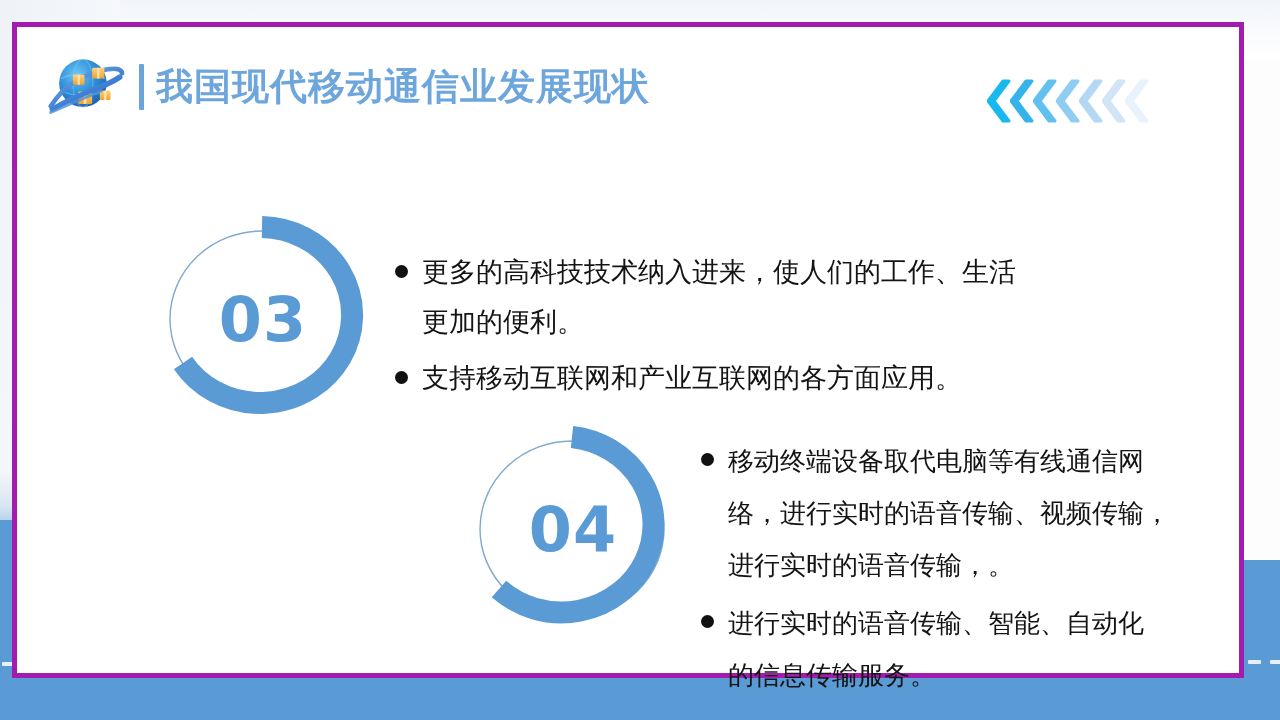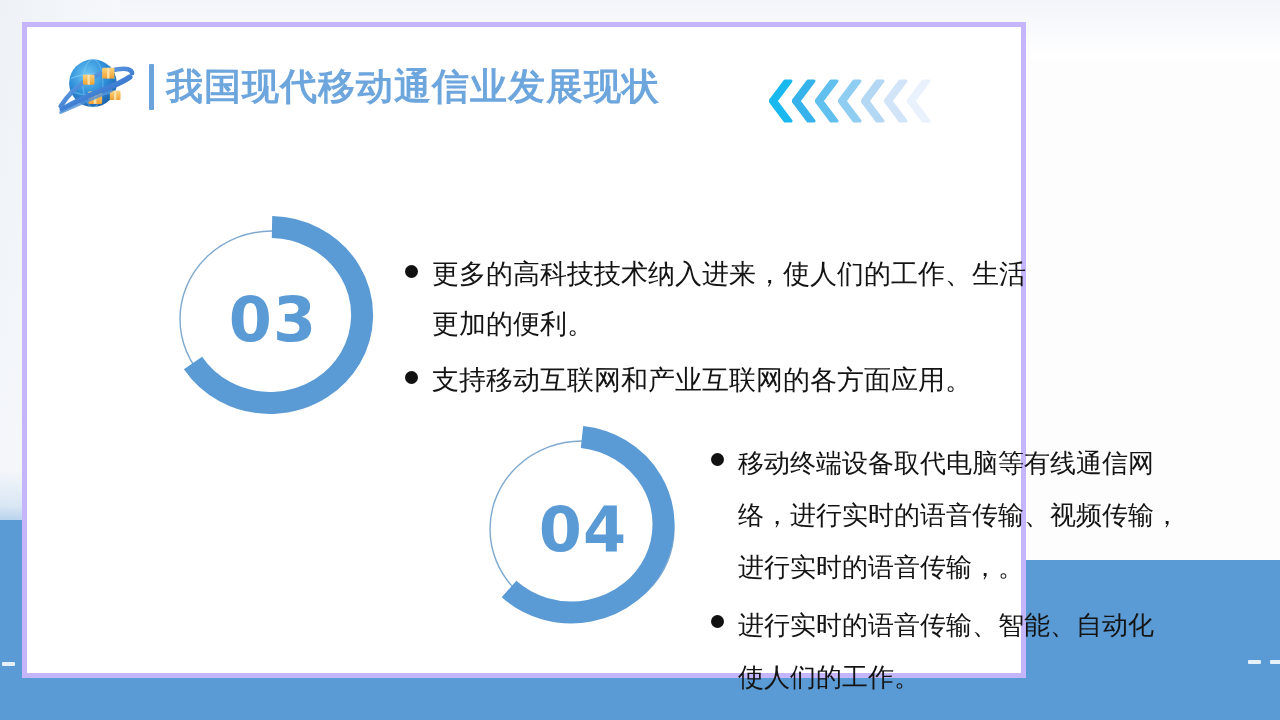"我国现代移动通信业发展现状" .card-frame { border: 5px solid #c4b5fd -> 5px solid #a21caf; left: 22px -> 12px; width: 1004px -> 1232px }
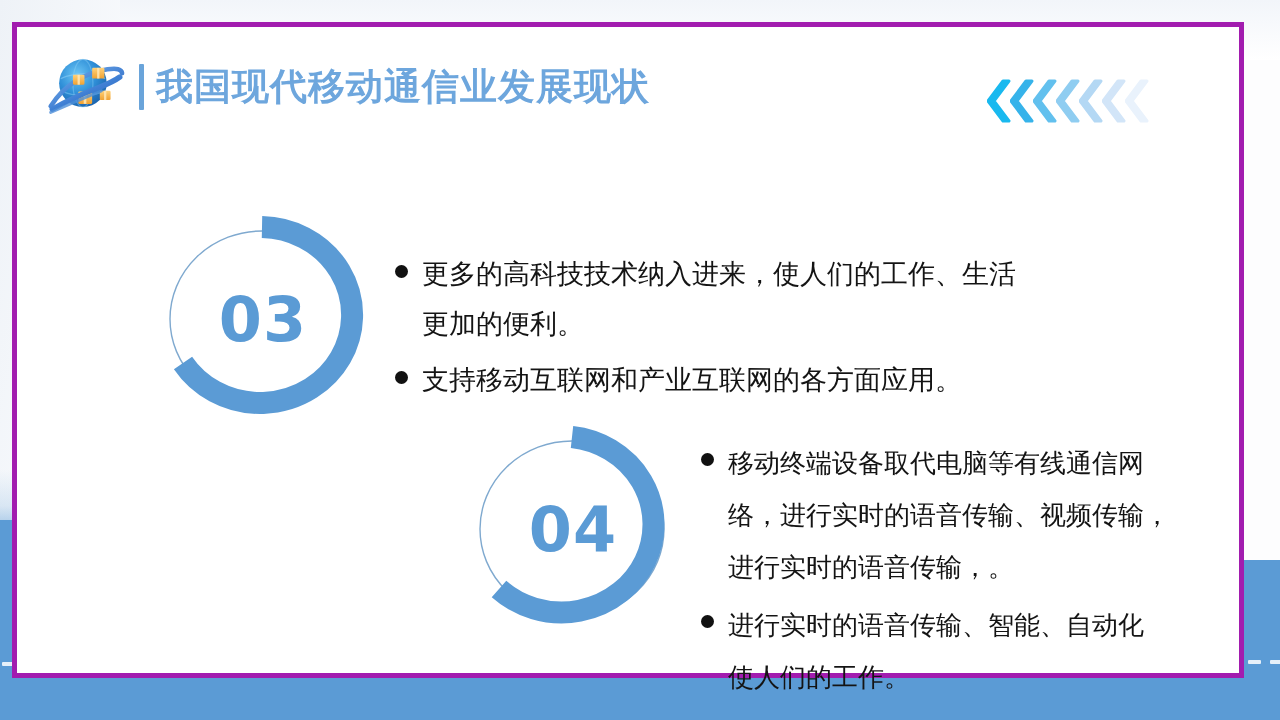"更多的高科技技术纳入进来，使人们的工作、生活" .bullets { font-family: Liberation Sans, sans-serif -> Liberation Mono, monospace }
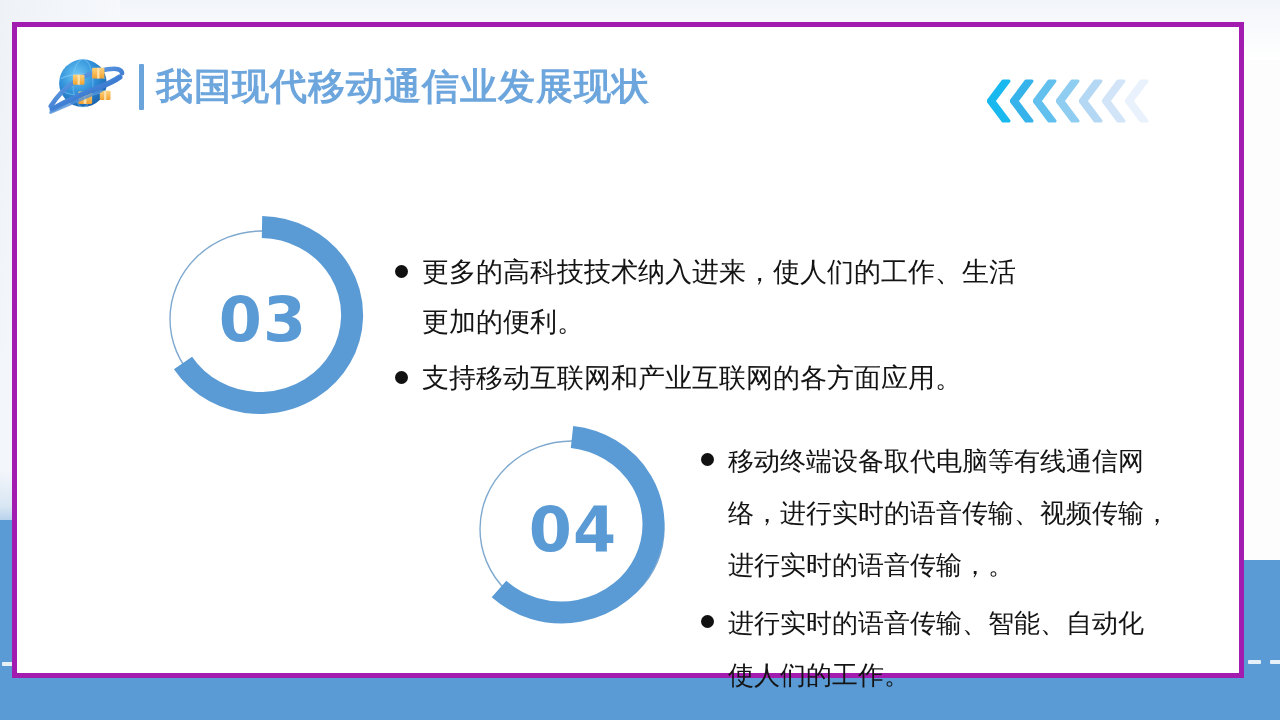"使人们的工作。" span { text: 使人们的工作 -> 的信息传输服务 }
